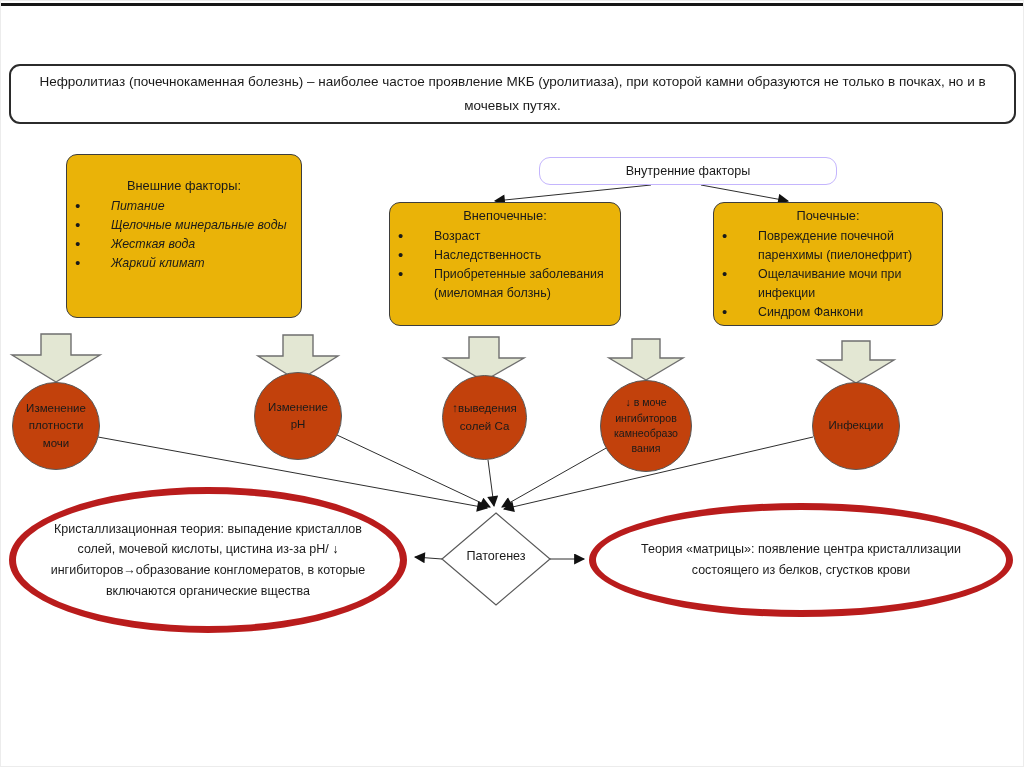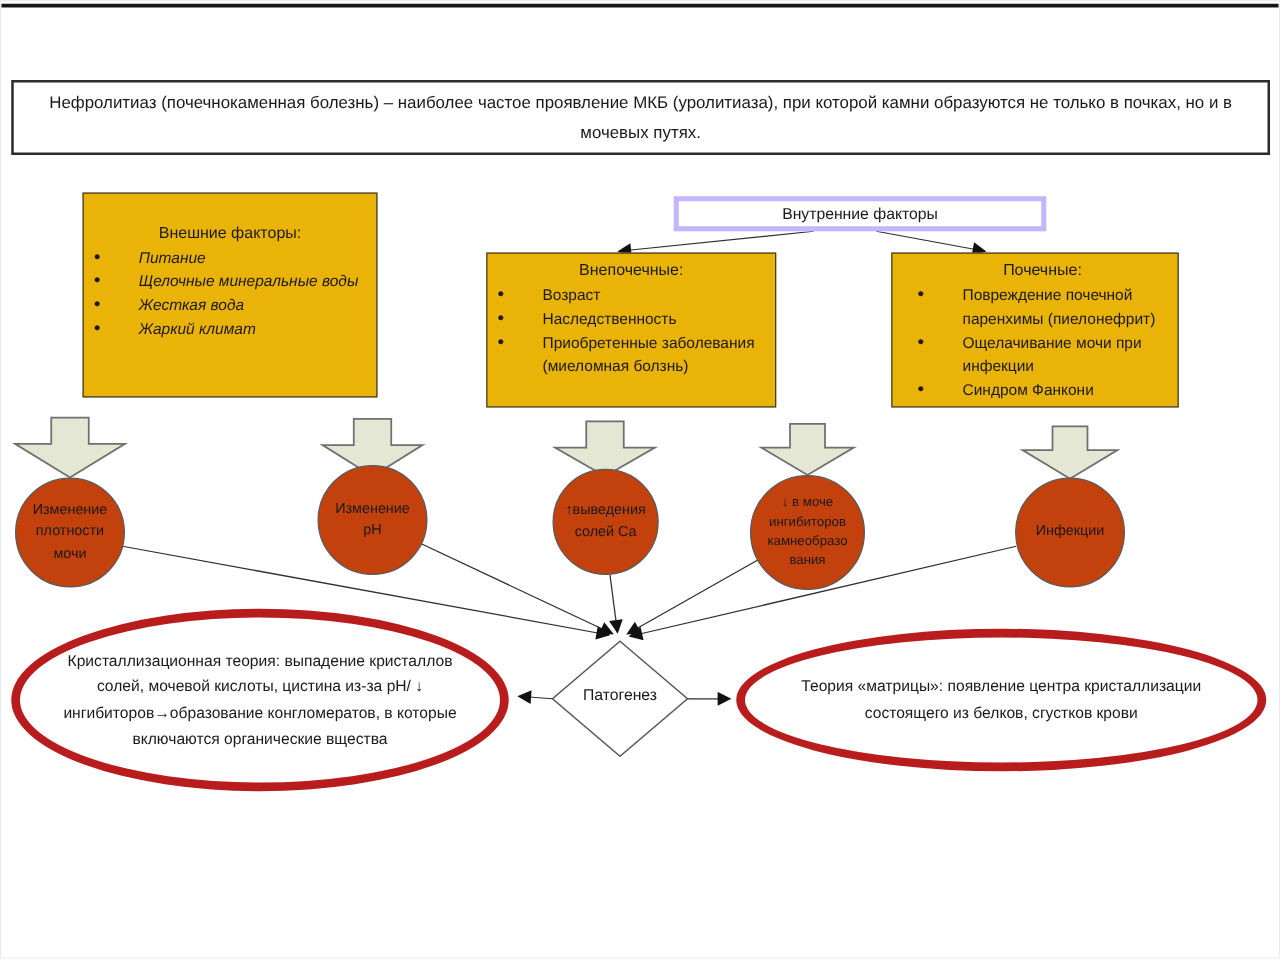"Нефролитиаз (почечнокаменная болезнь) –" .abs { border-radius: none -> 11px }
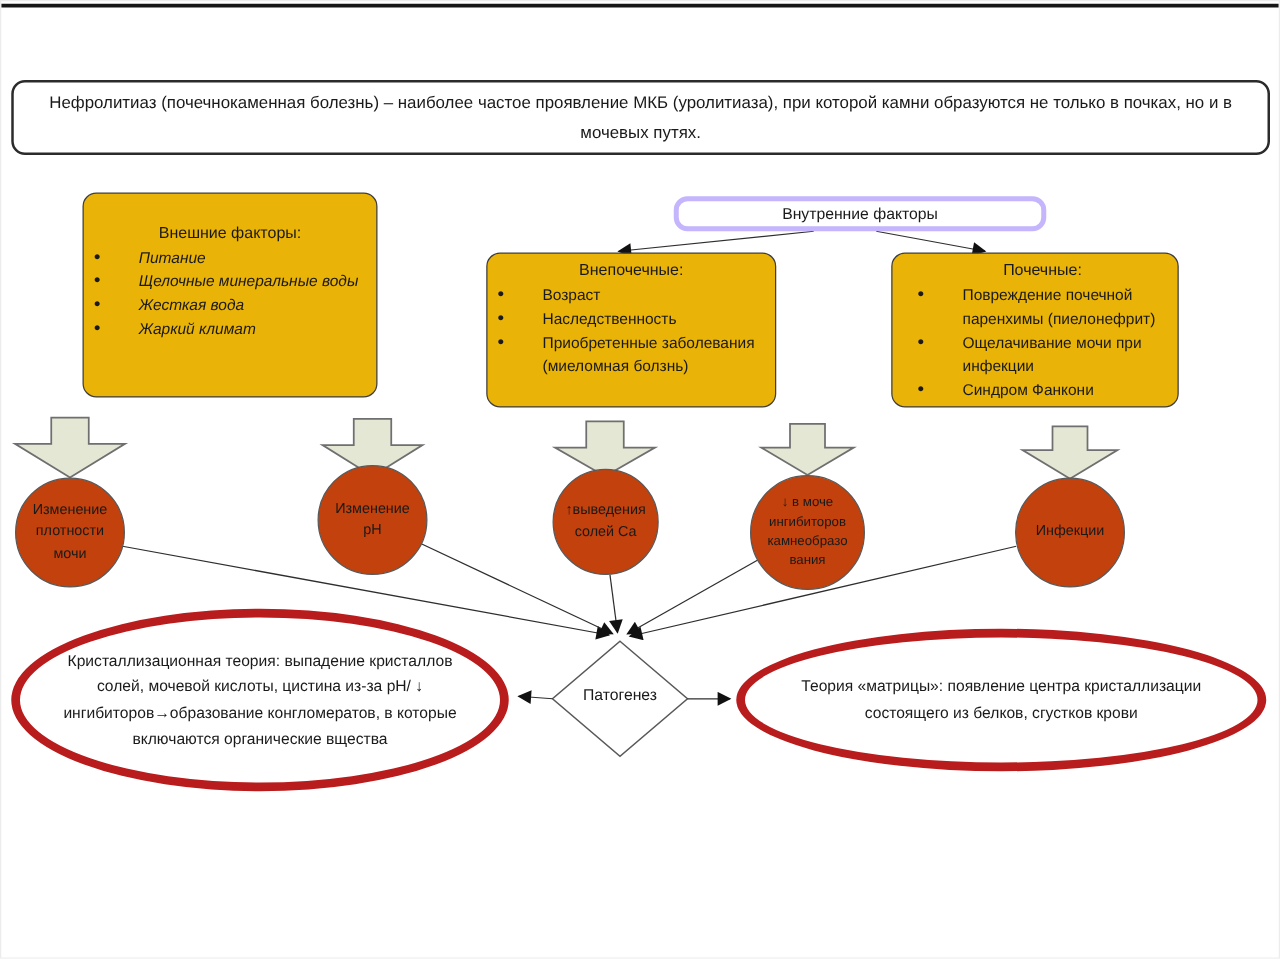"Внутренние факторы" .internal-box { border: 4px solid #c4b5fd -> 1px solid #c4b5fd }
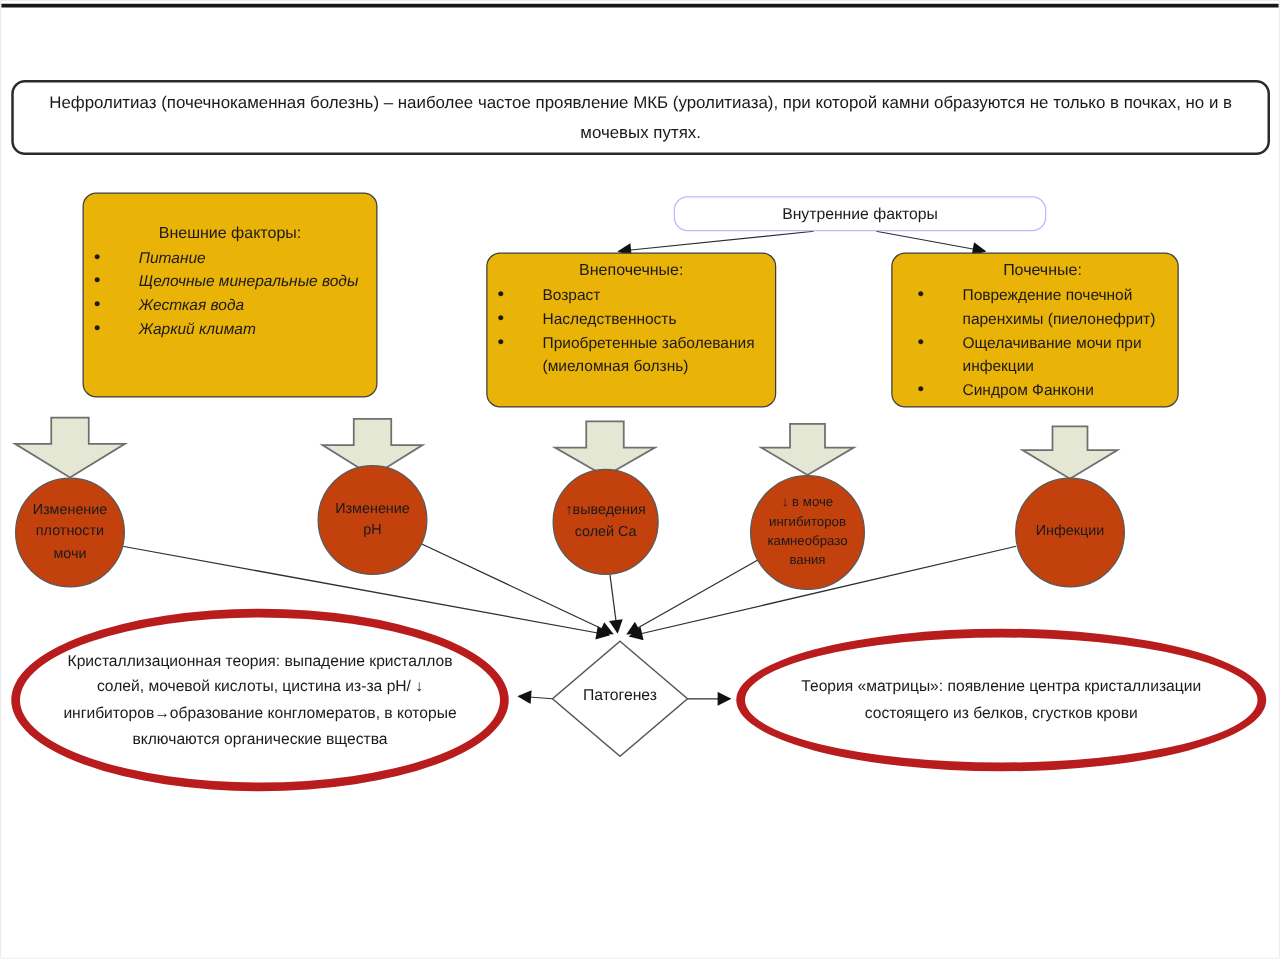"Почечные:" div.abs { padding-left: 12px -> none }
